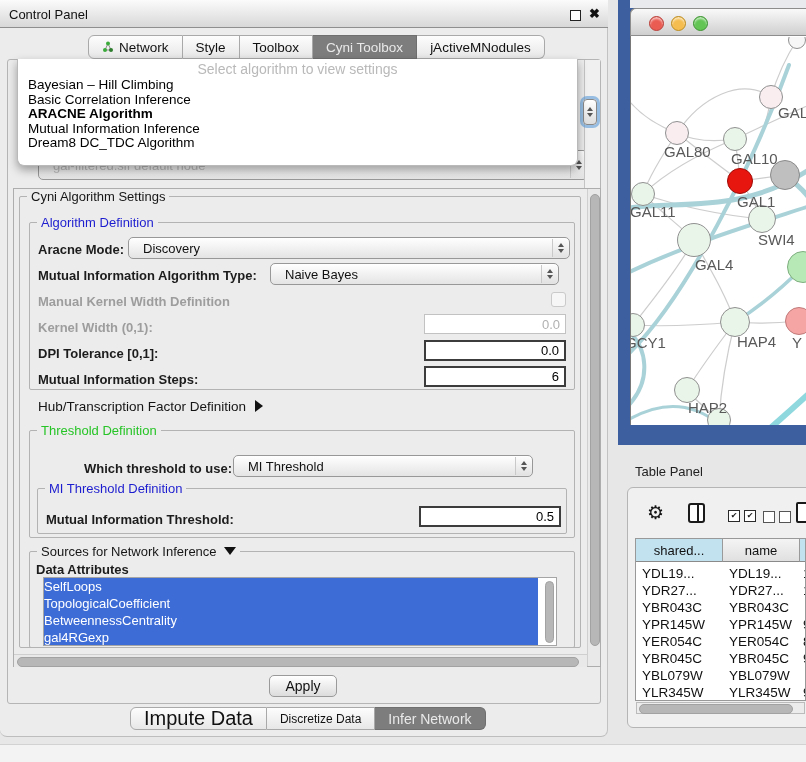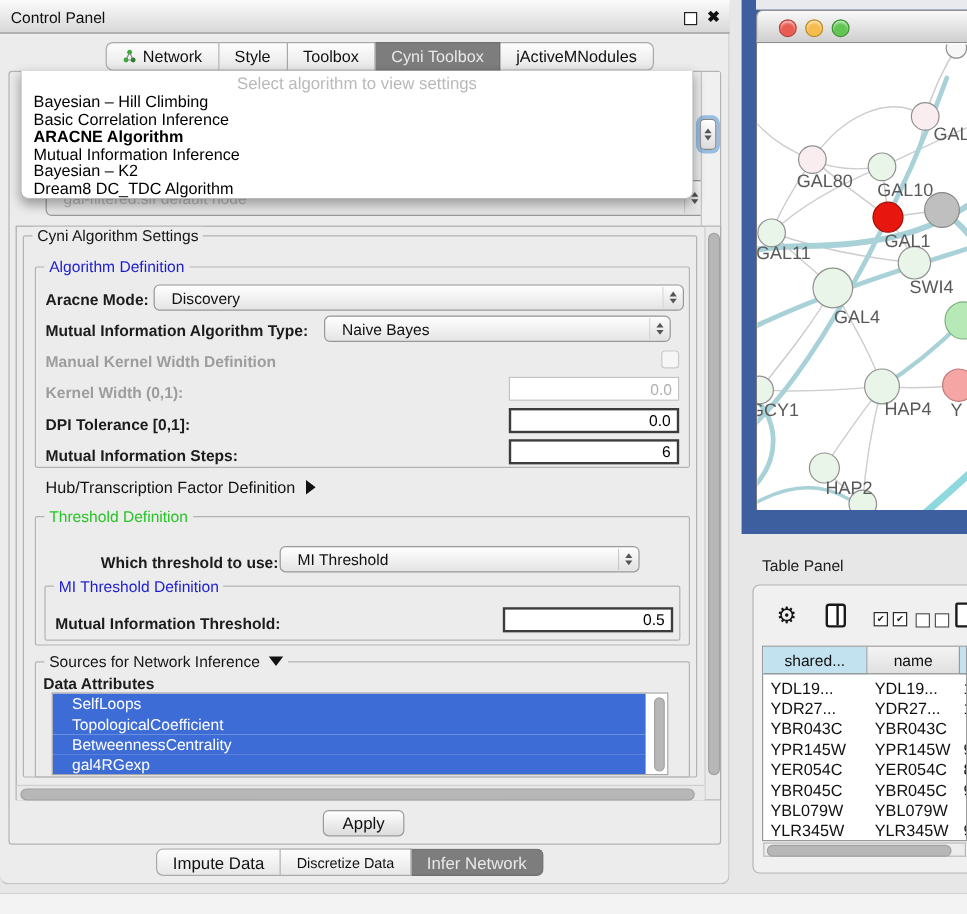"Bayesian – K2" div.dd-item { html: <div>Bayesian – K2</div> -> none }
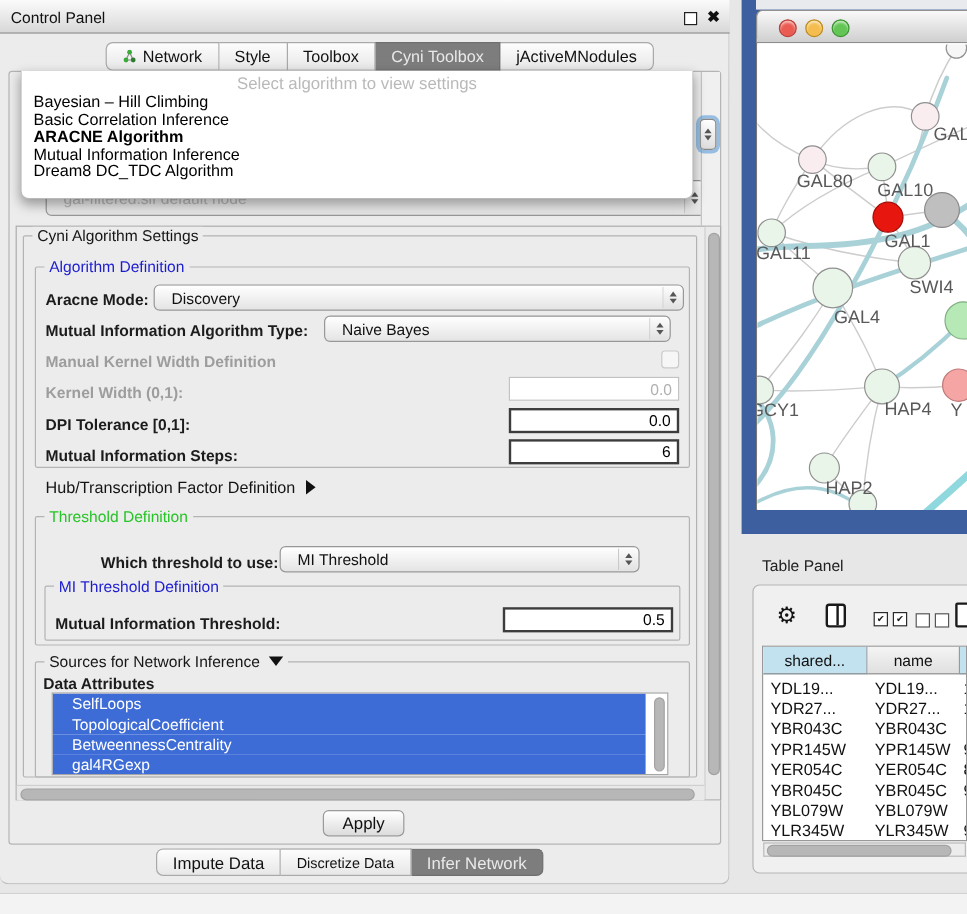"SelfLoops" .attr-item { padding-left: 16px -> 0 }
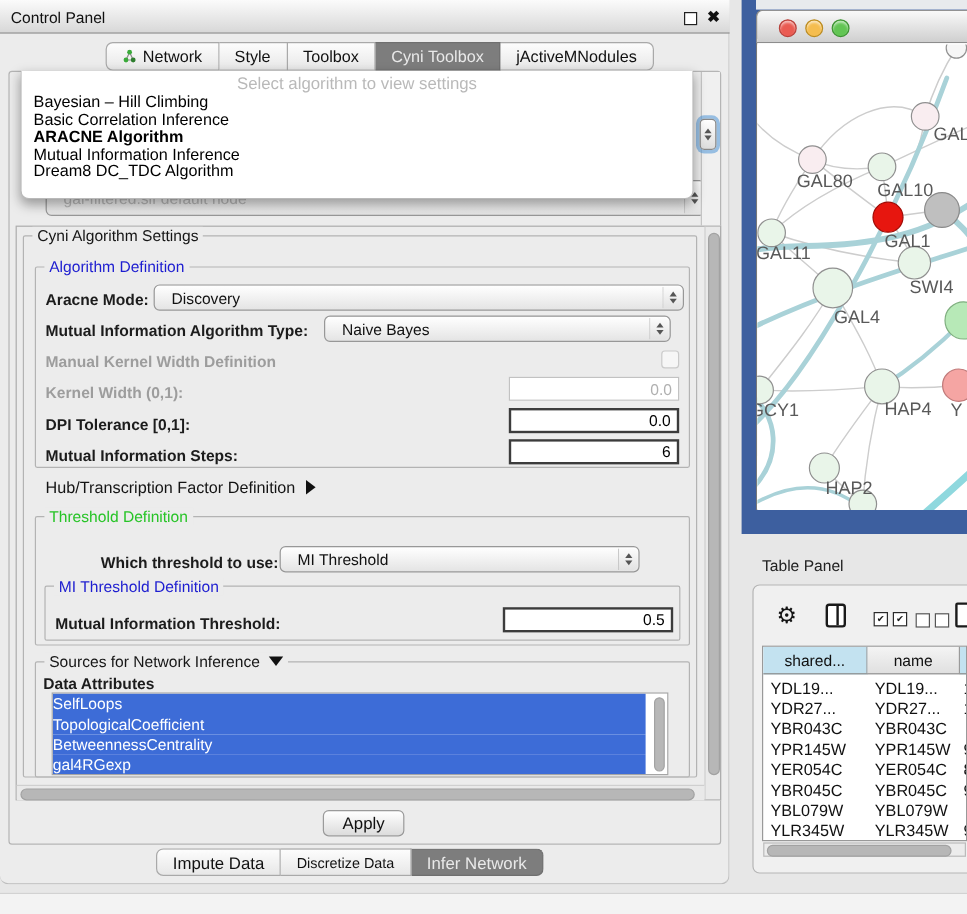"Impute Data" div.tab { font-size: 14px -> 20px }
